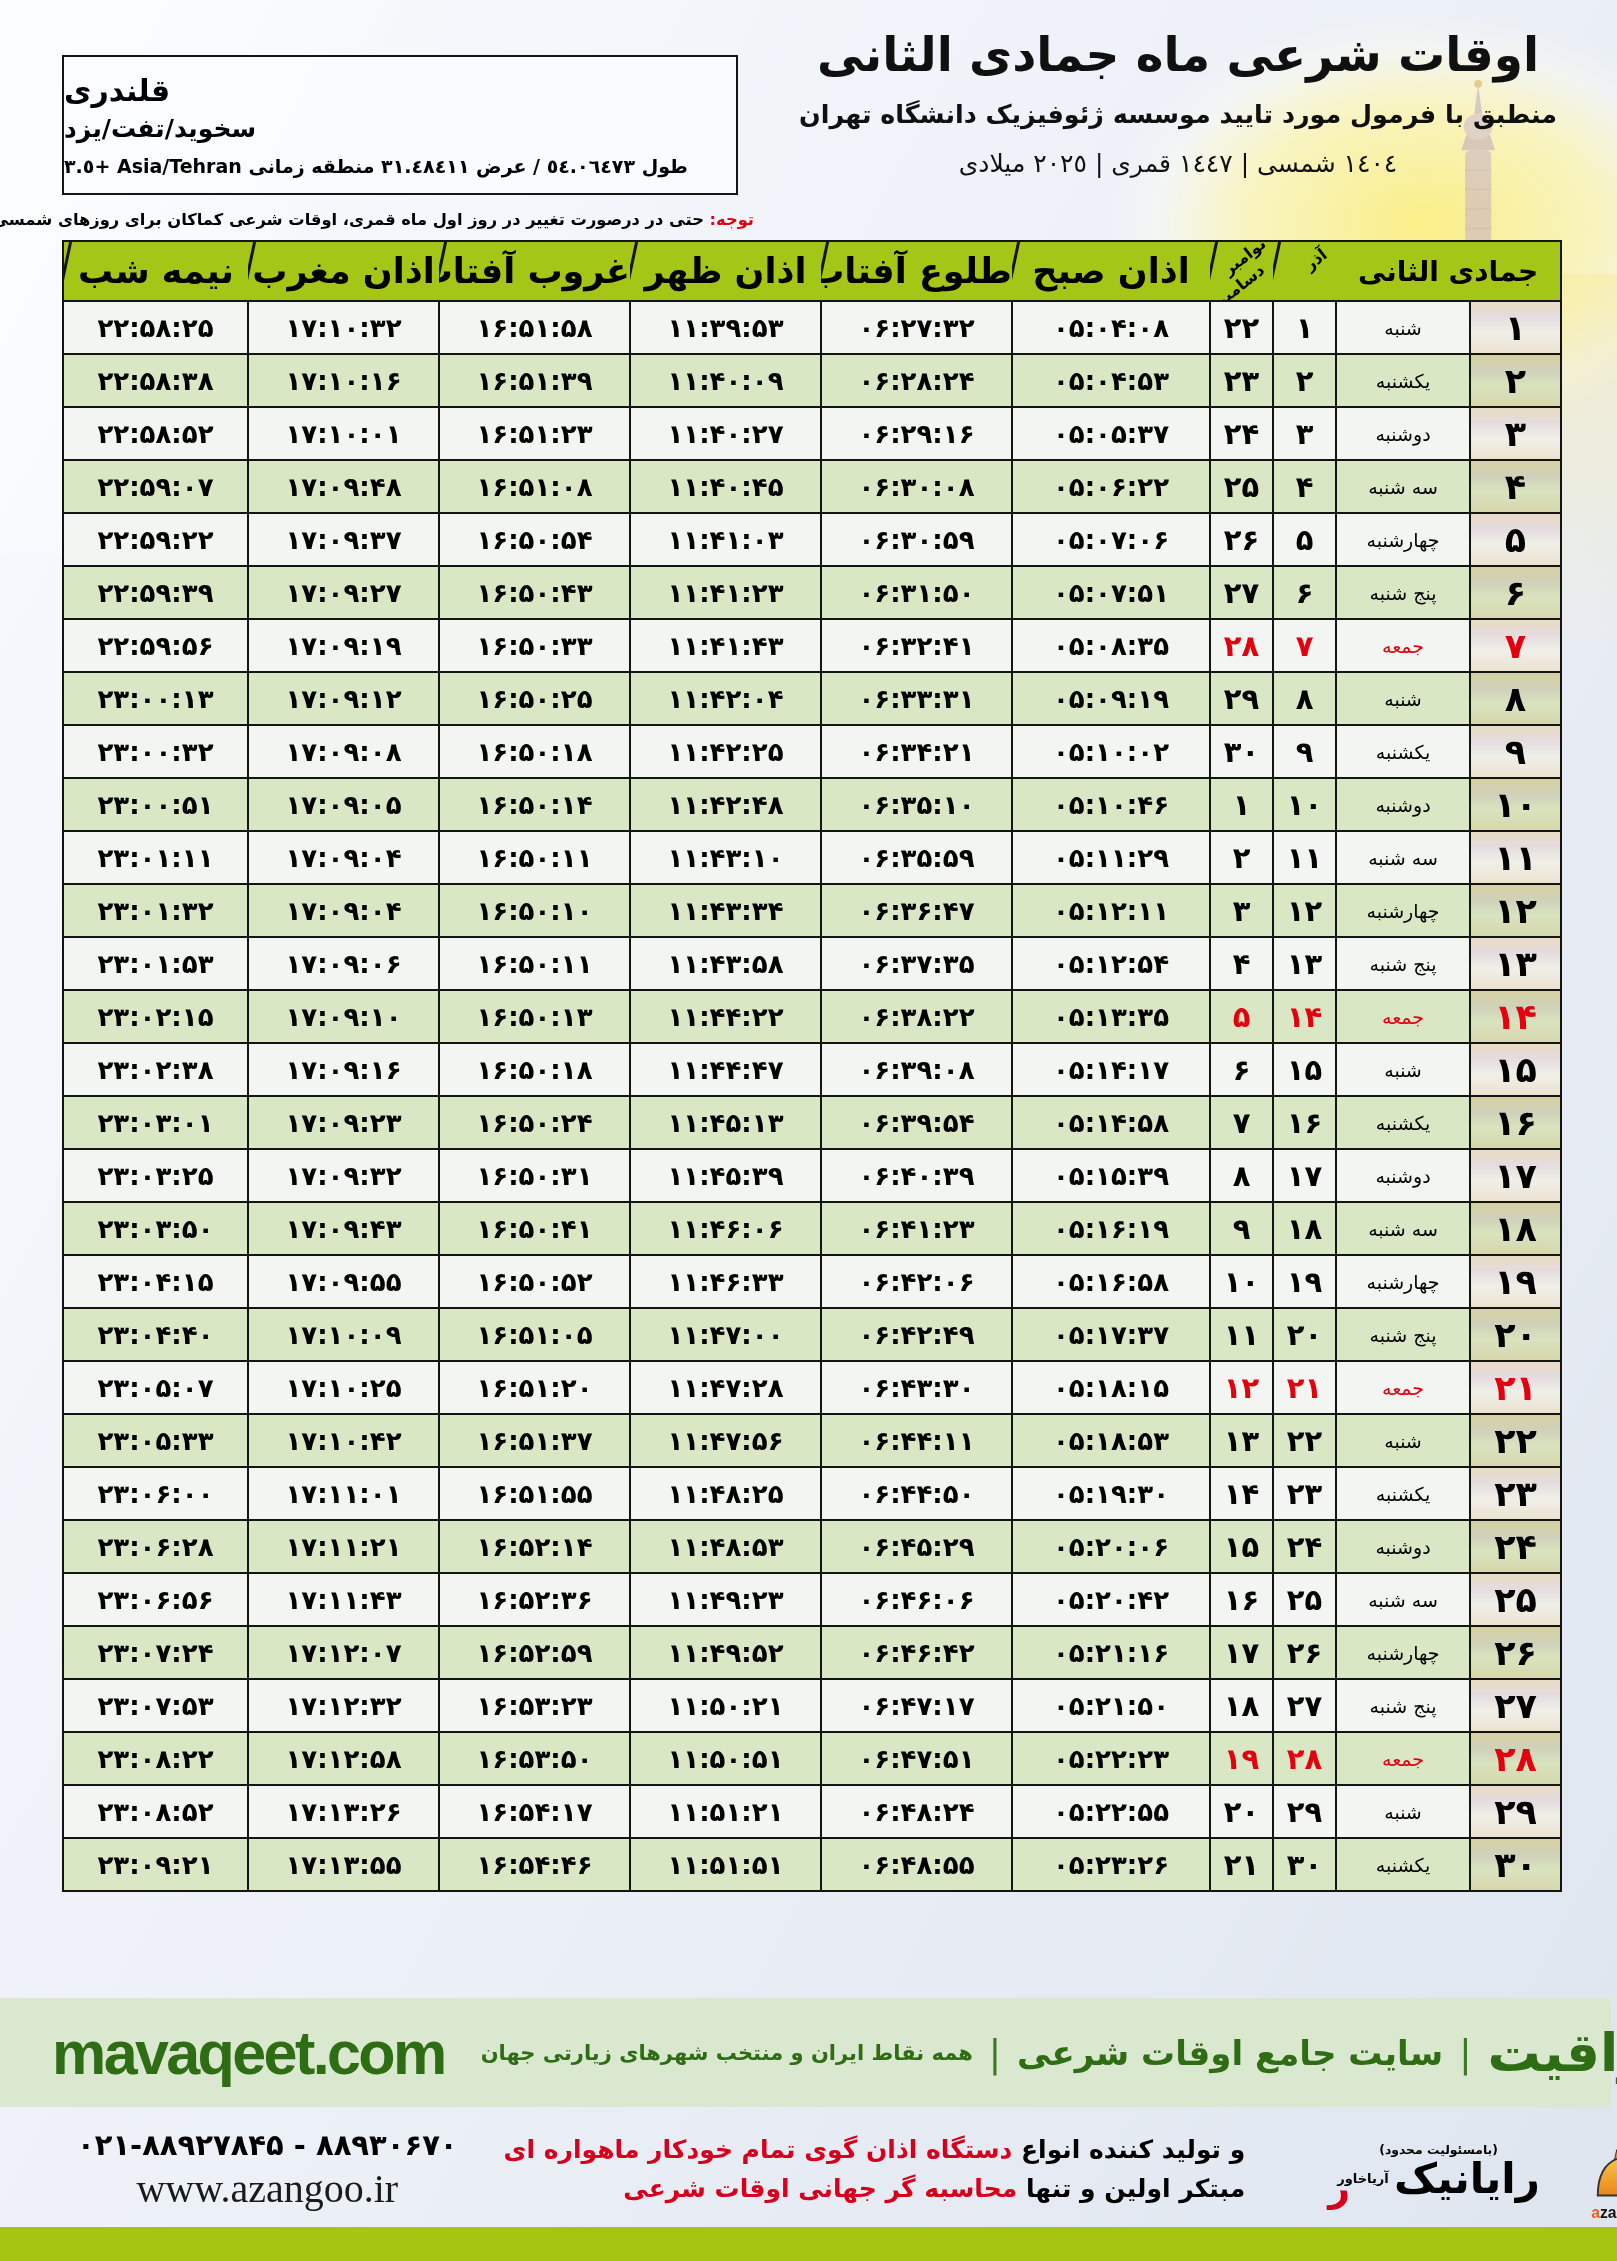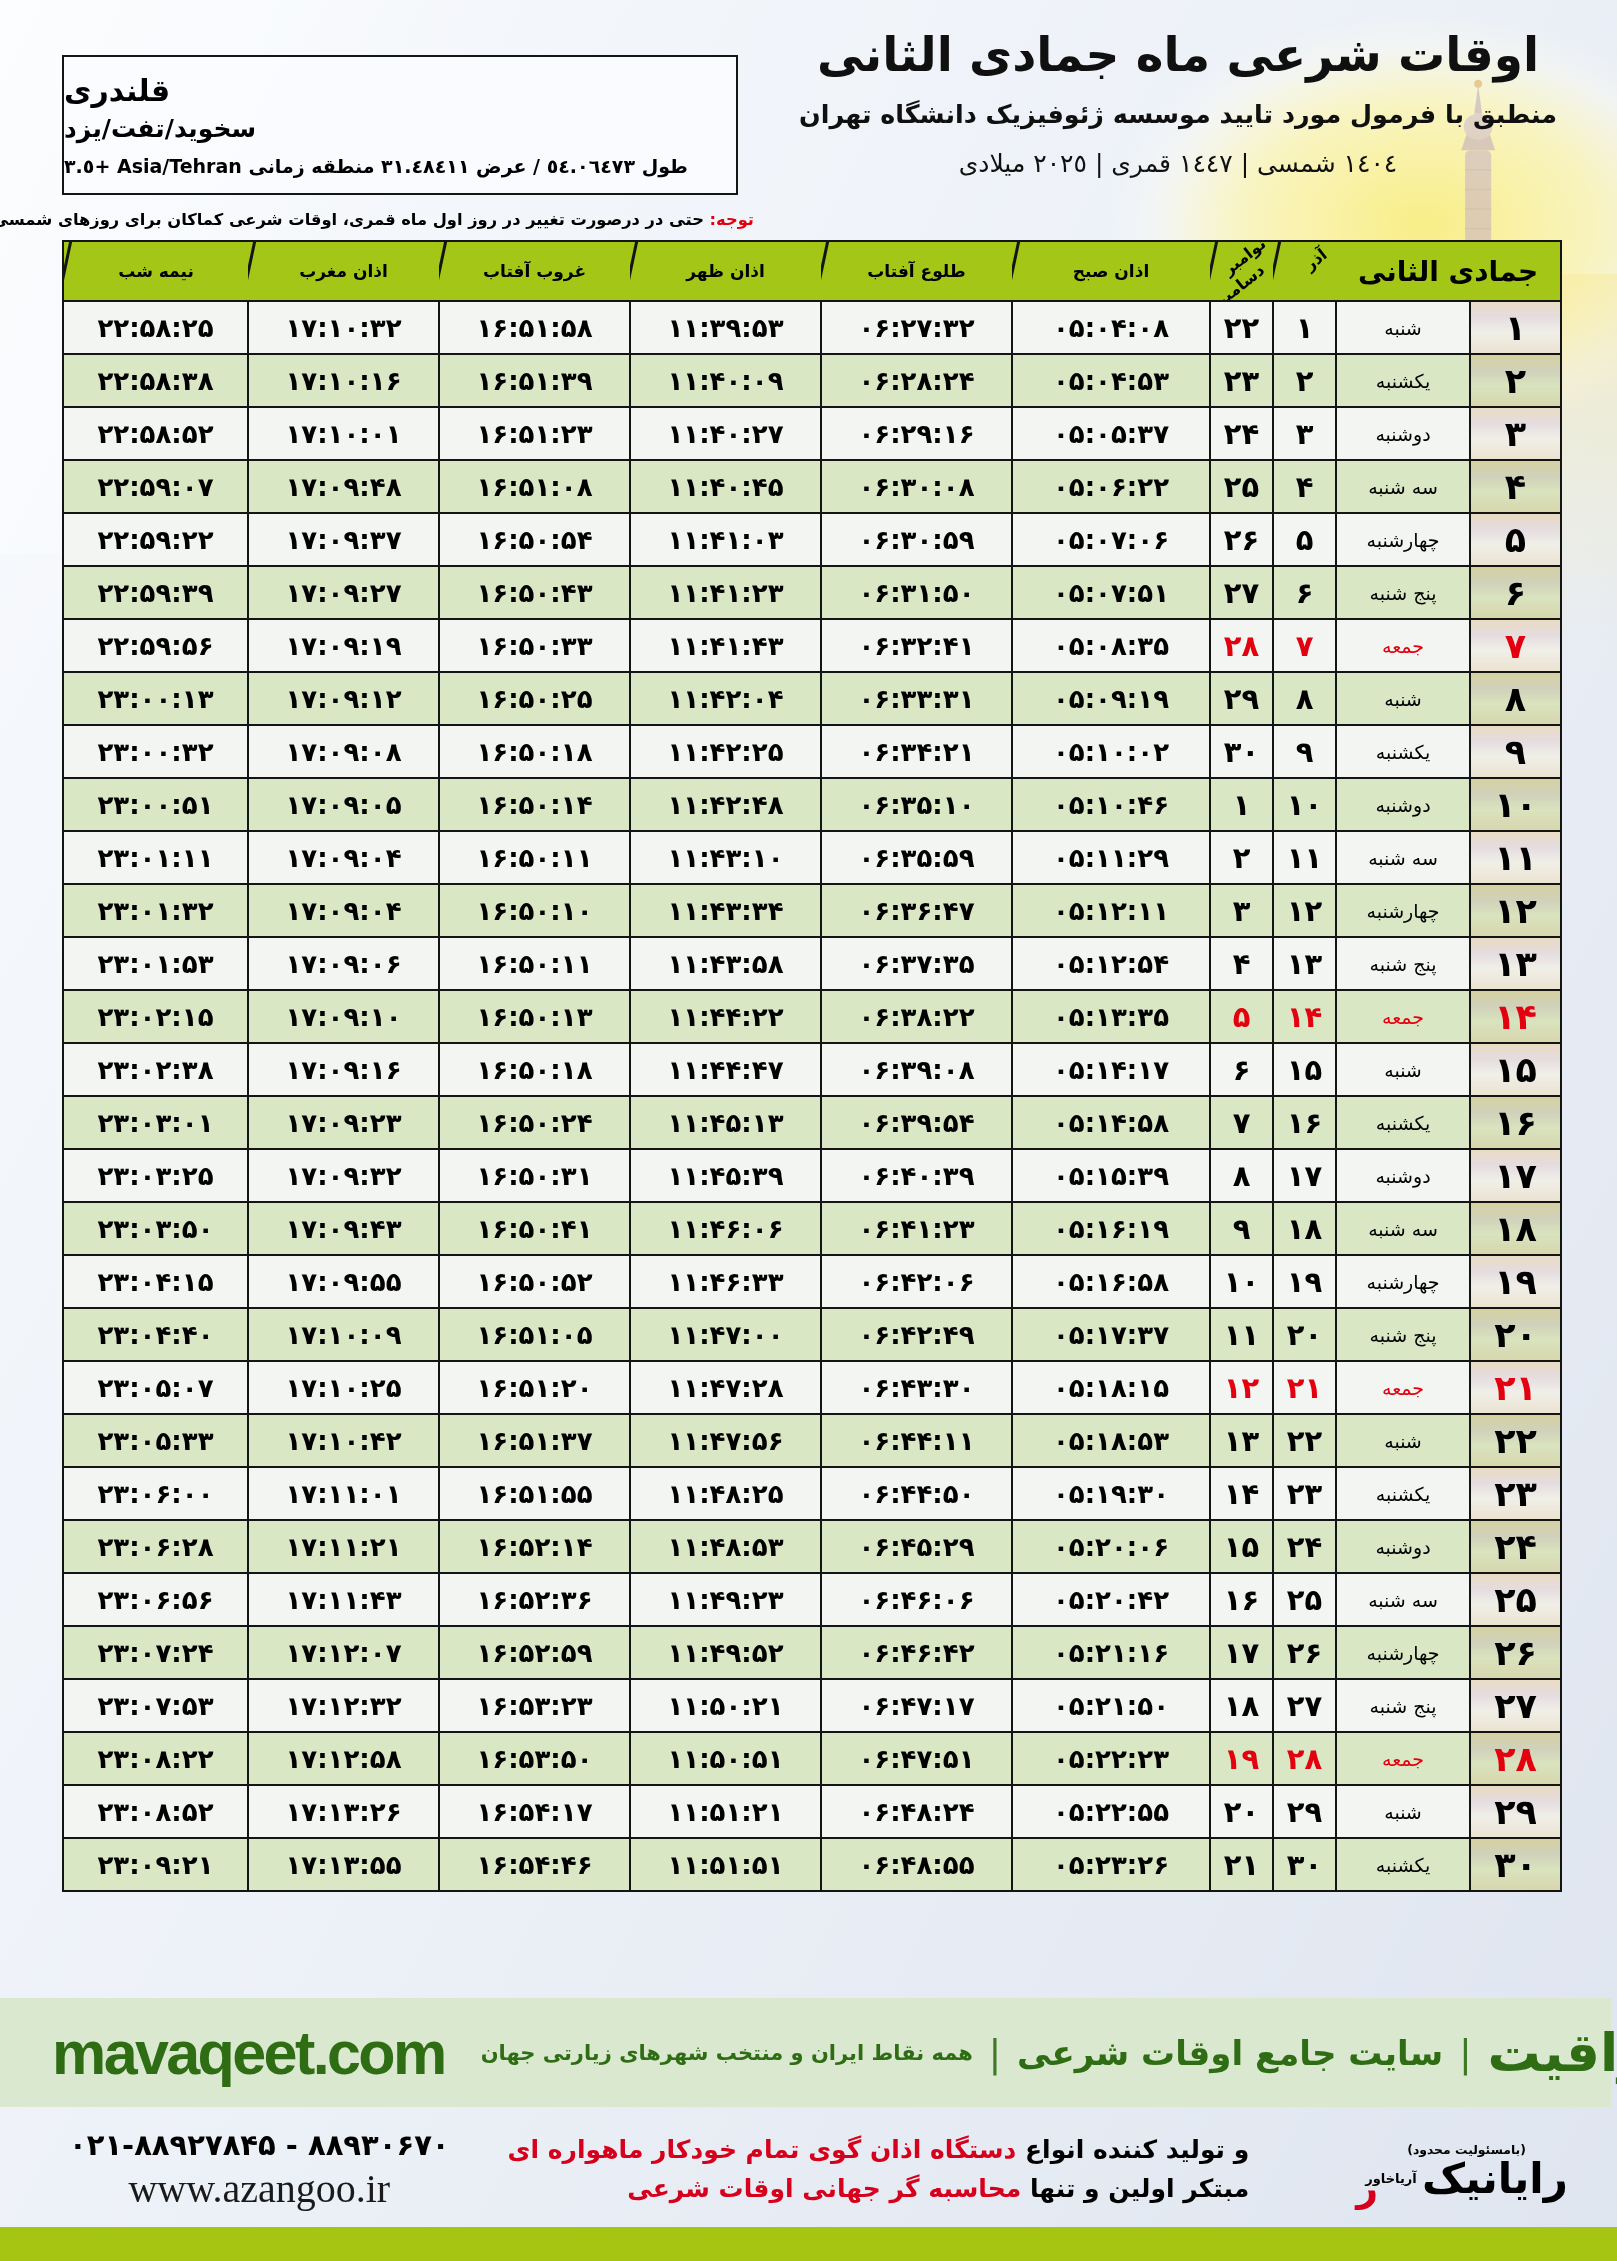"نیمه شب" .h-time { font-size: 17px -> 35px }
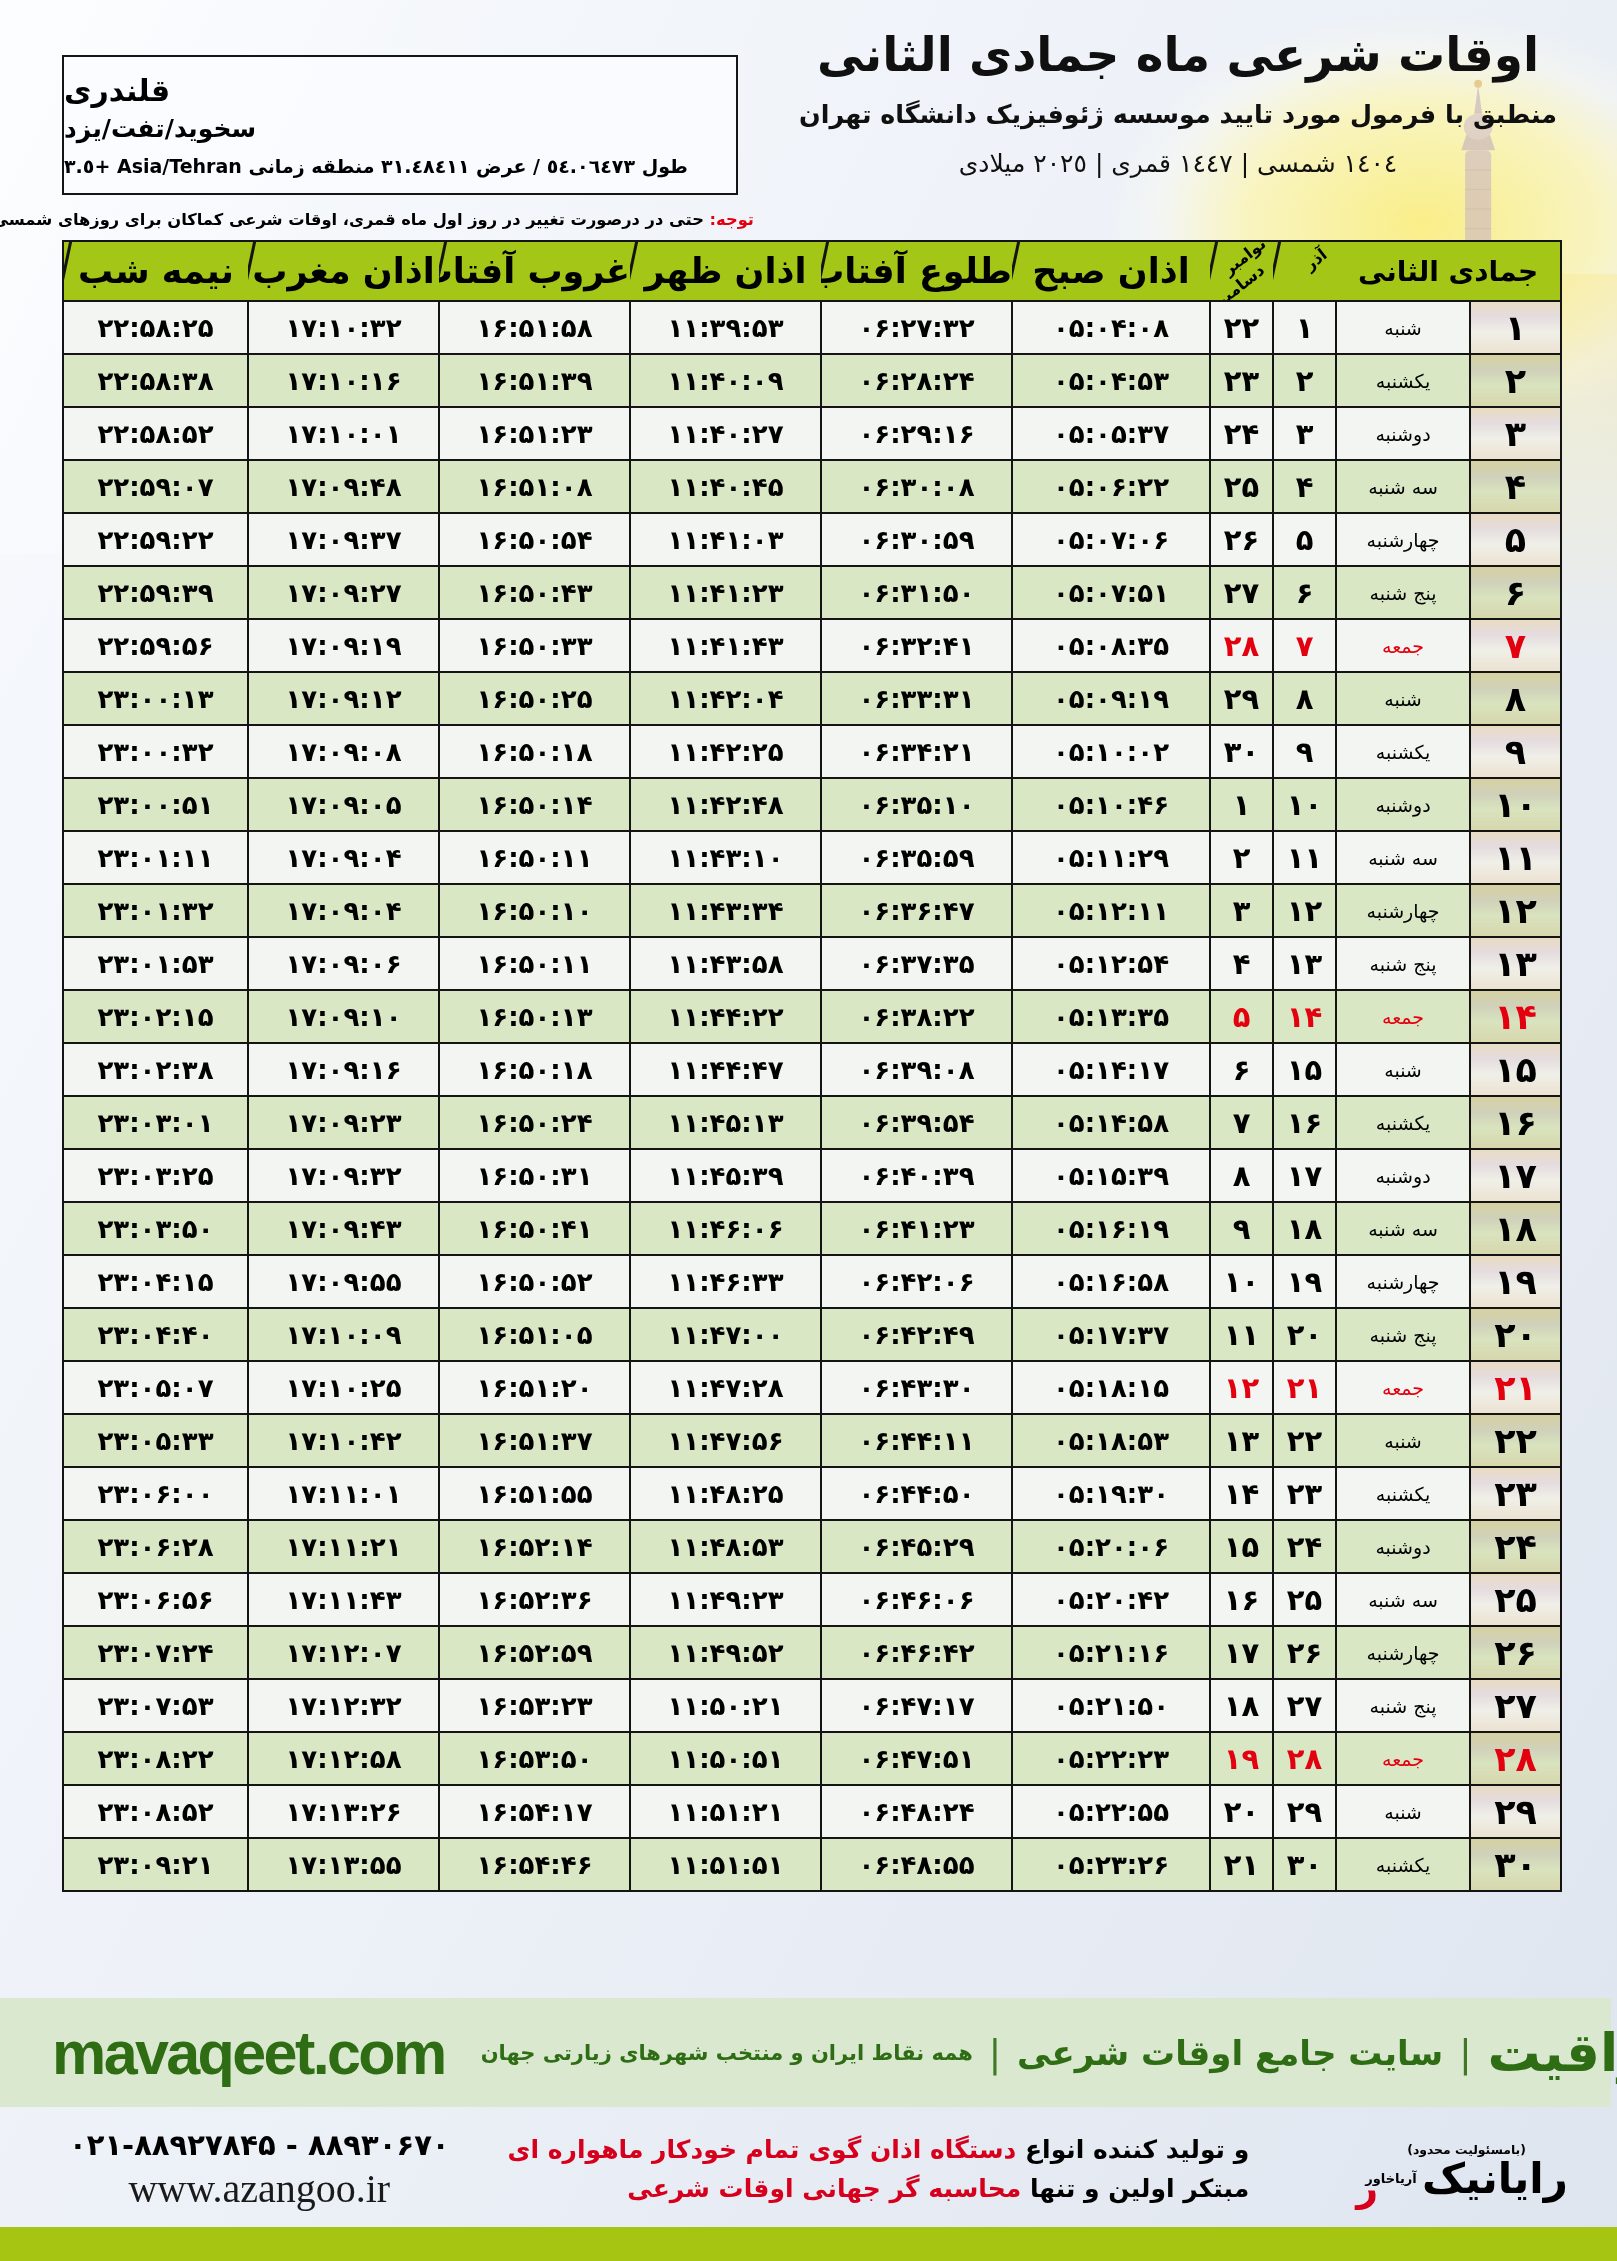"۰۲۱-۸۸۹۲۷۸۴۵ - ۸۸۹۳۰۶۷۰" .bottom { gap: 58px -> 46px; left: 0 -> 8px }
